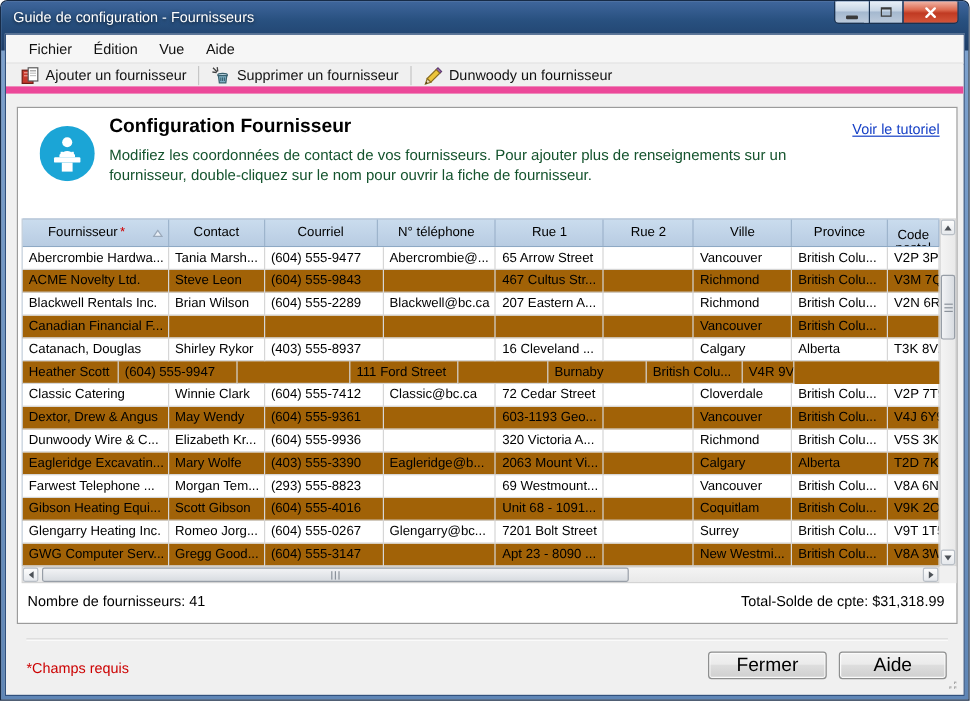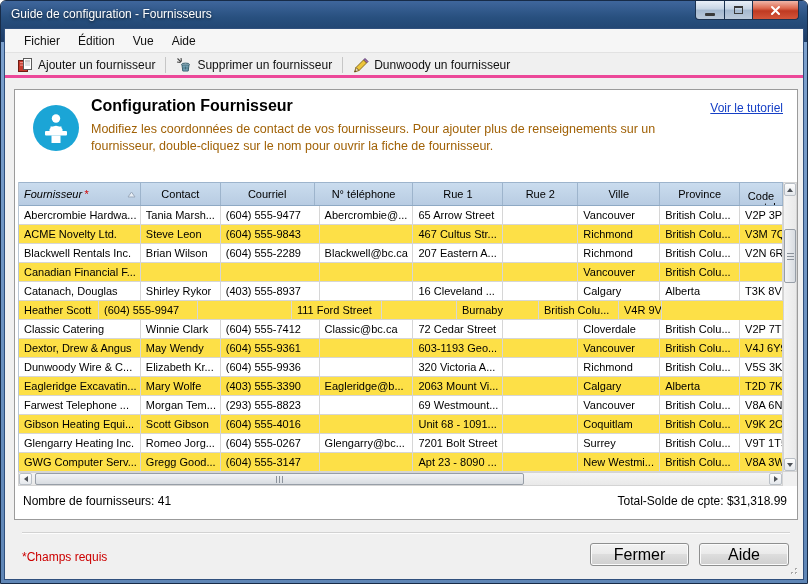"Ajouter un fournisseur" .toolbar { border-bottom: 3px solid #ec4899 -> 6px solid #ec4899 }
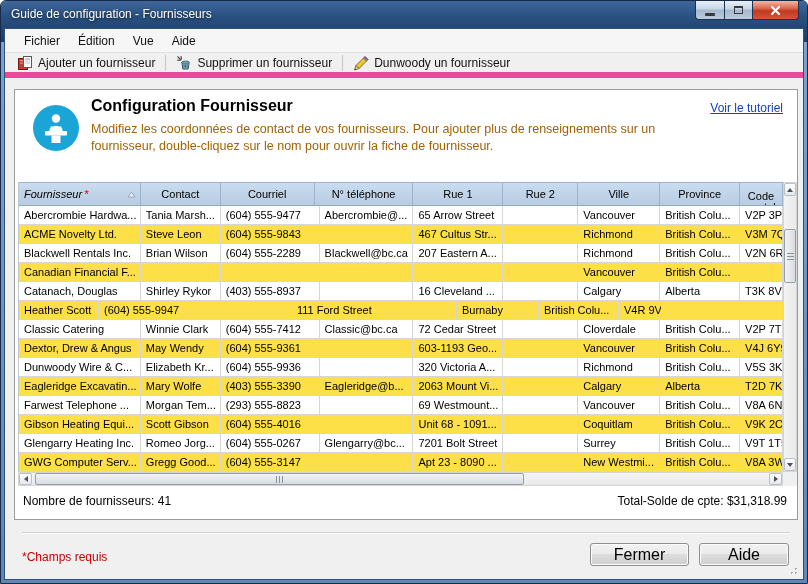"Modifiez les coordonnées de contact" .hdr-desc { color: #a16207 -> #14532d }
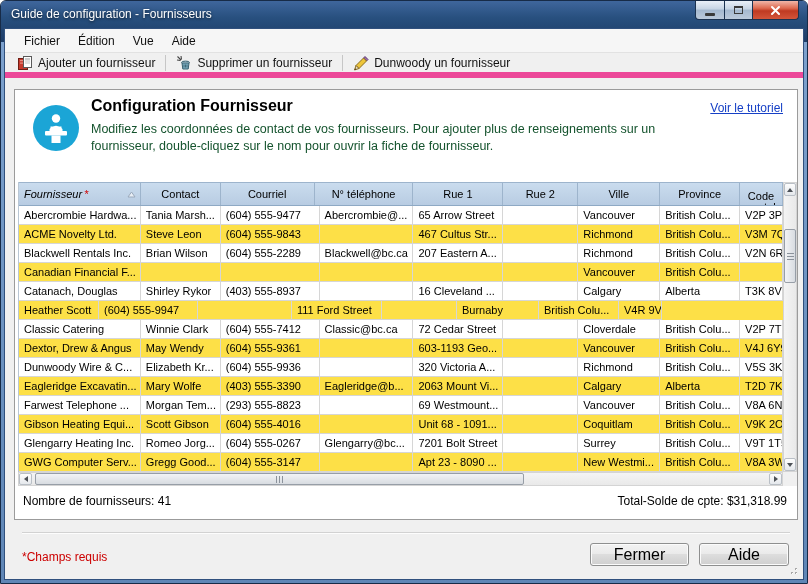"Fournisseur" .th.first { font-style: italic -> none; padding-left: 5px -> 21px }
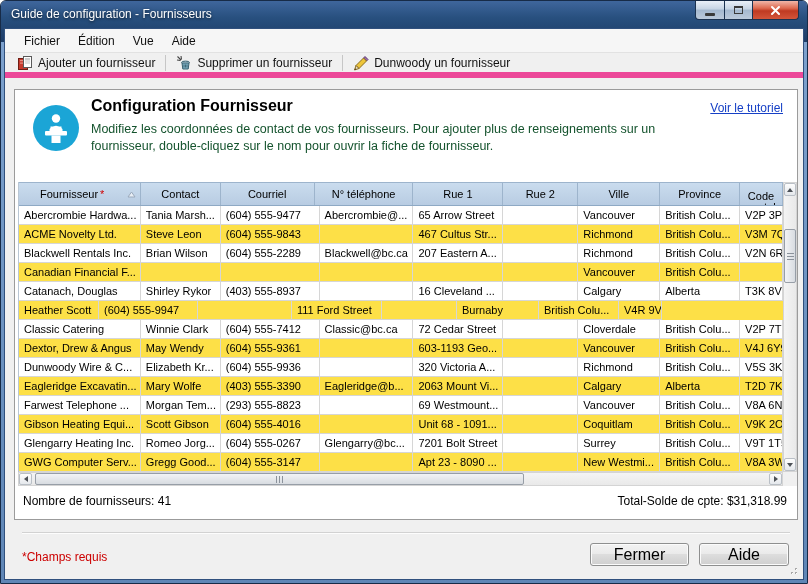"ACME Novelty Ltd." .trow.alt { background: #fde047 -> #a16207 }
